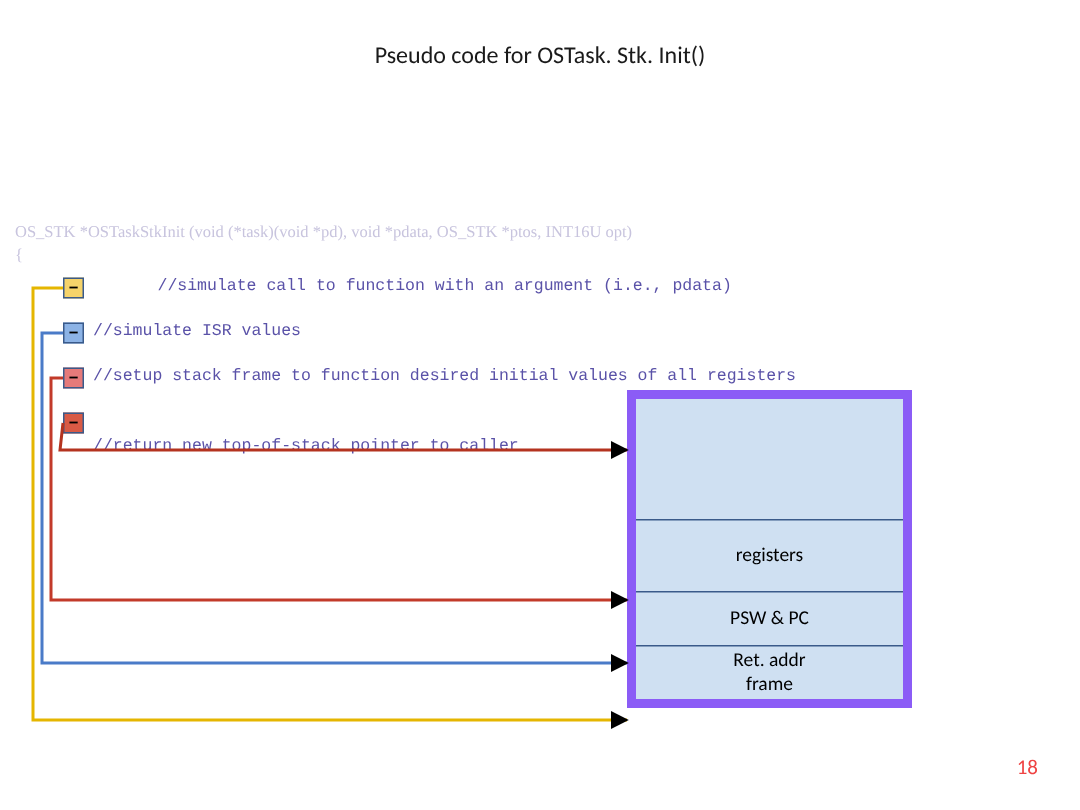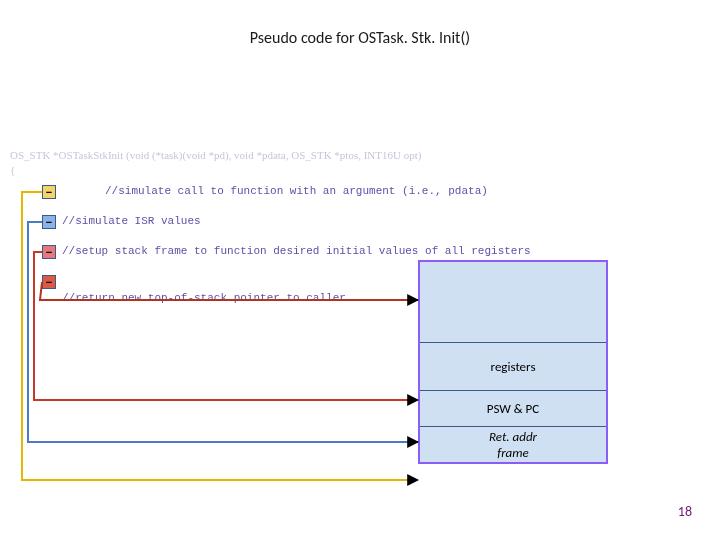"registers" .stack { border: 2px solid #8b5cf6 -> 6px solid #8b5cf6 }
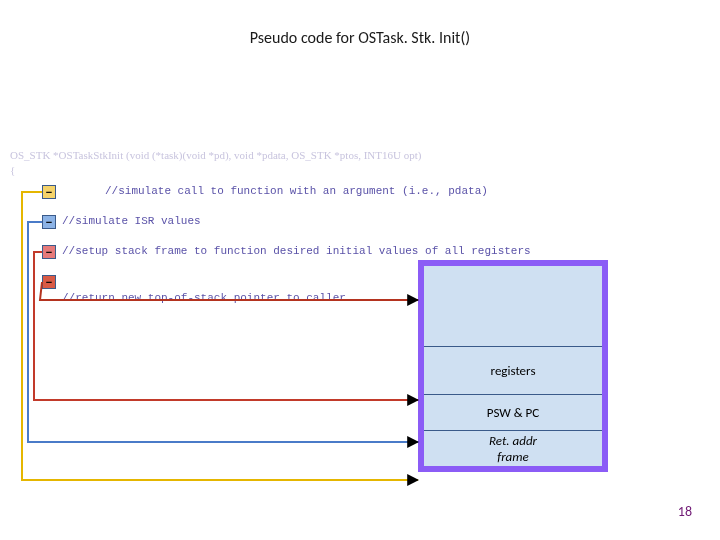"Ret. addr" .cell .multi { font-style: italic -> none }
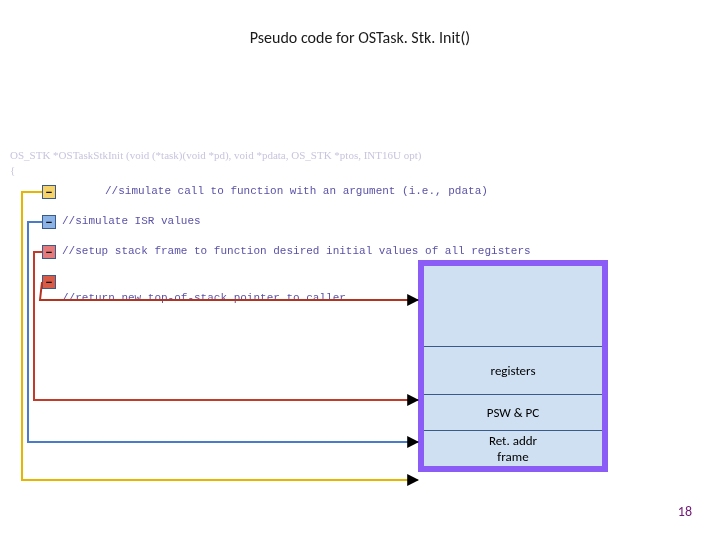"18" .pagenum { color: #701a75 -> #ef4444 }
